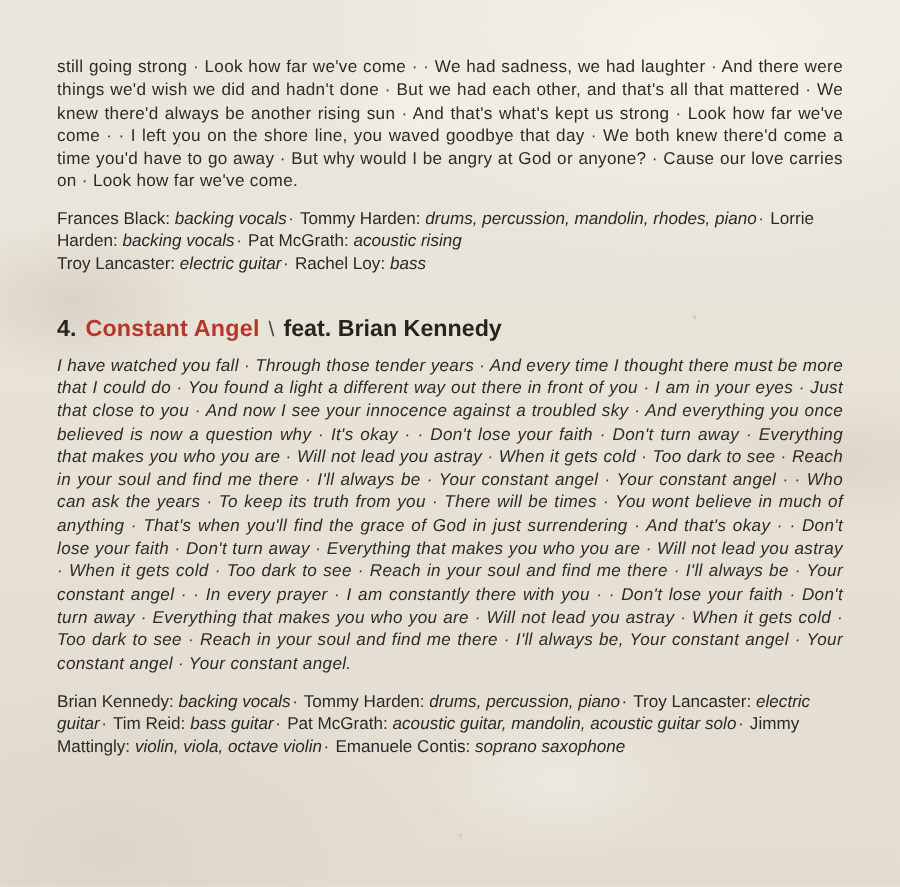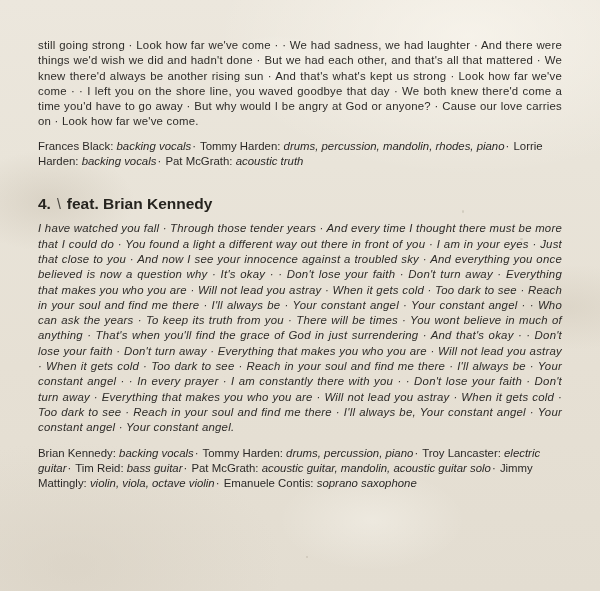"acoustic truth" em { text: truth -> rising }
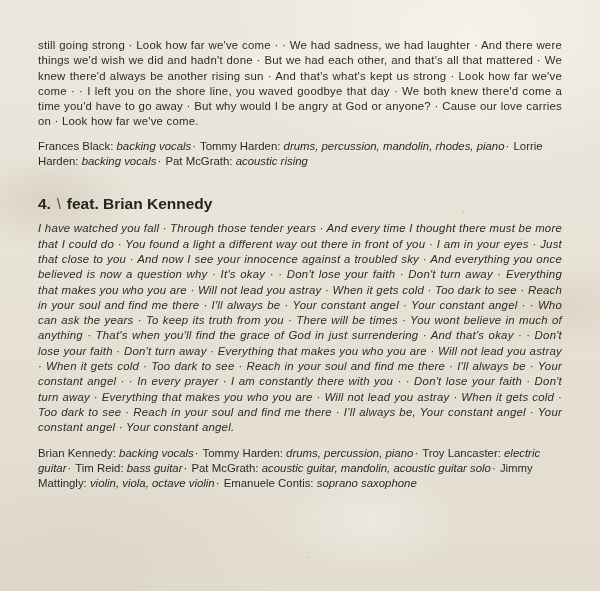"Troy Lancaster: electric guitar· Rachel" div { html: none -> <div> <span>Troy Lancaster:</span> <em>electric guitar</em><span>·</span> <span>Rachel Loy:</span> <em>bass</em> </div> }
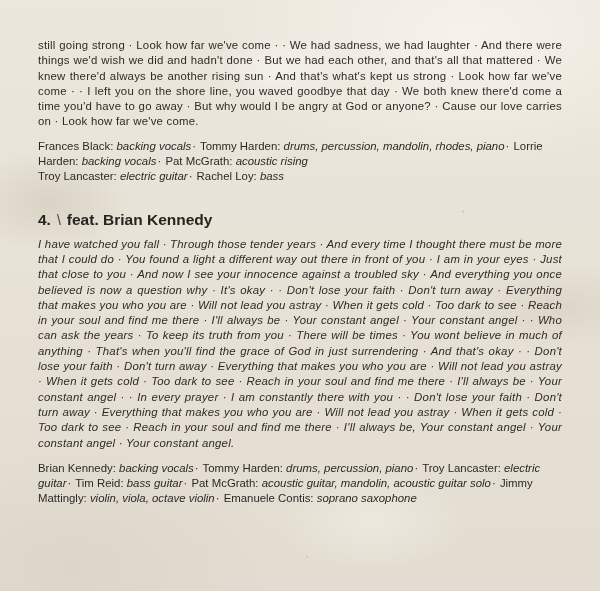"Constant Angel" span.track-title { html: none -> <span>Constant Angel</span> }
